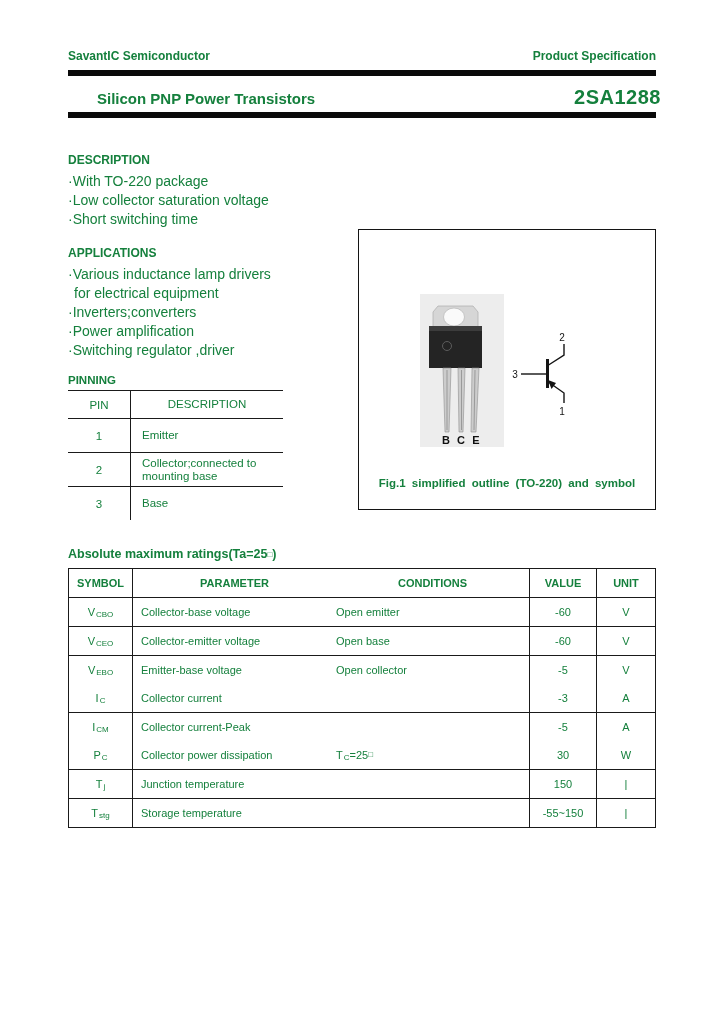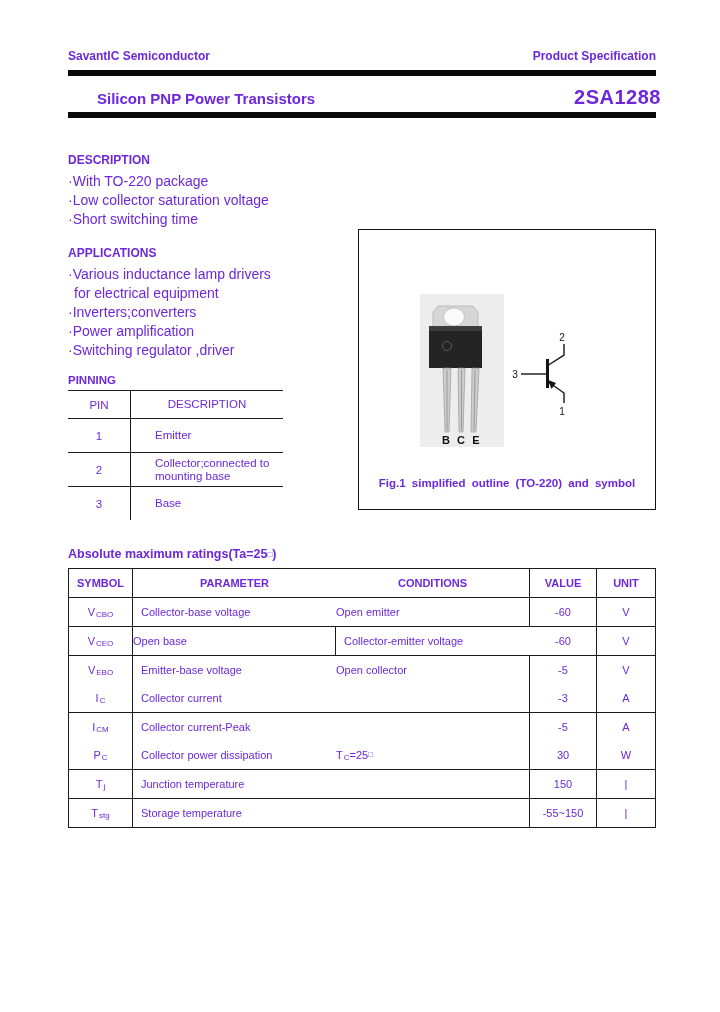"SavantIC Semiconductor" .page { color: #6d28d9 -> #15803d }
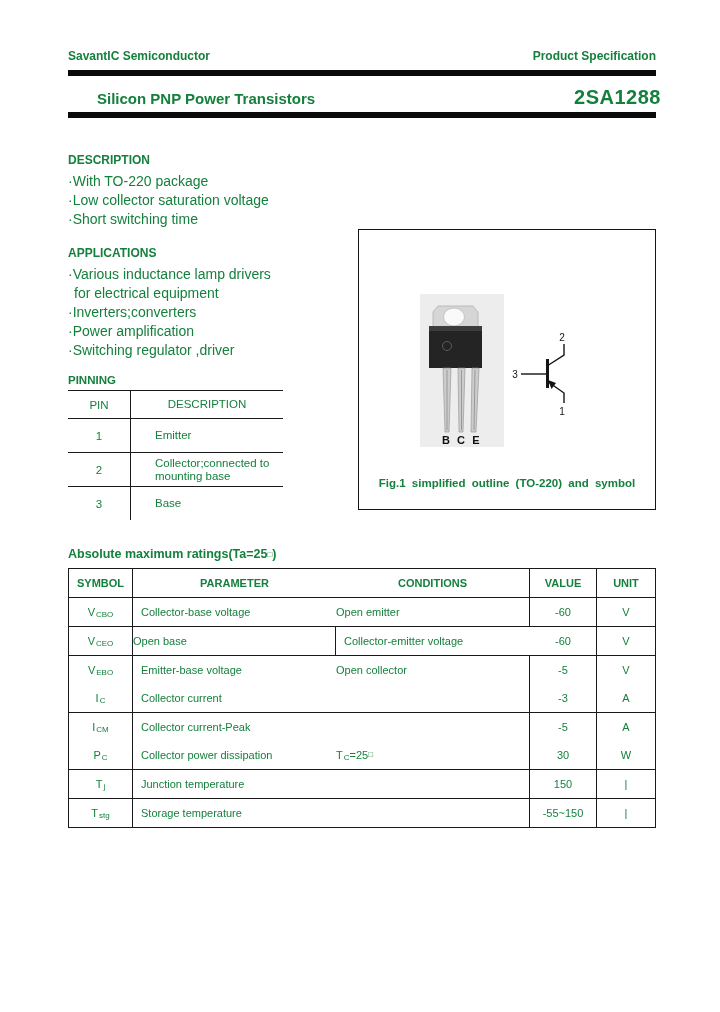"Emitter" .pin-row .pcell.desc { padding: 3px 4px 3px 24px -> 3px 4px 3px 11px }
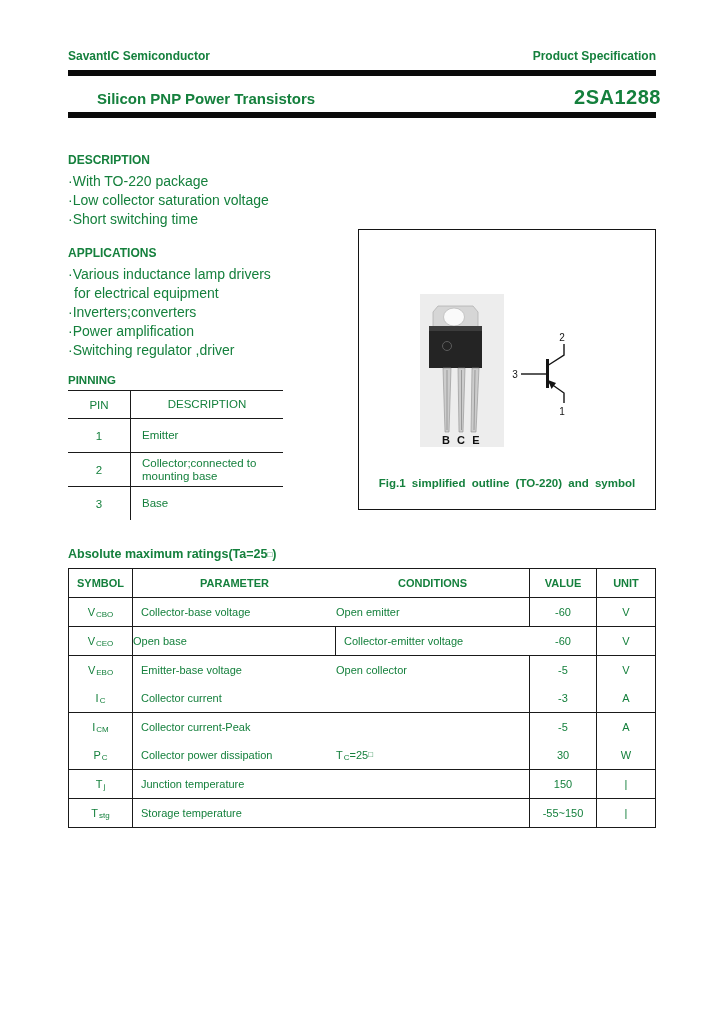"Open base" div.cell { order: before "Collector-emitter voltage" -> after "Collector-emitter voltage" }
